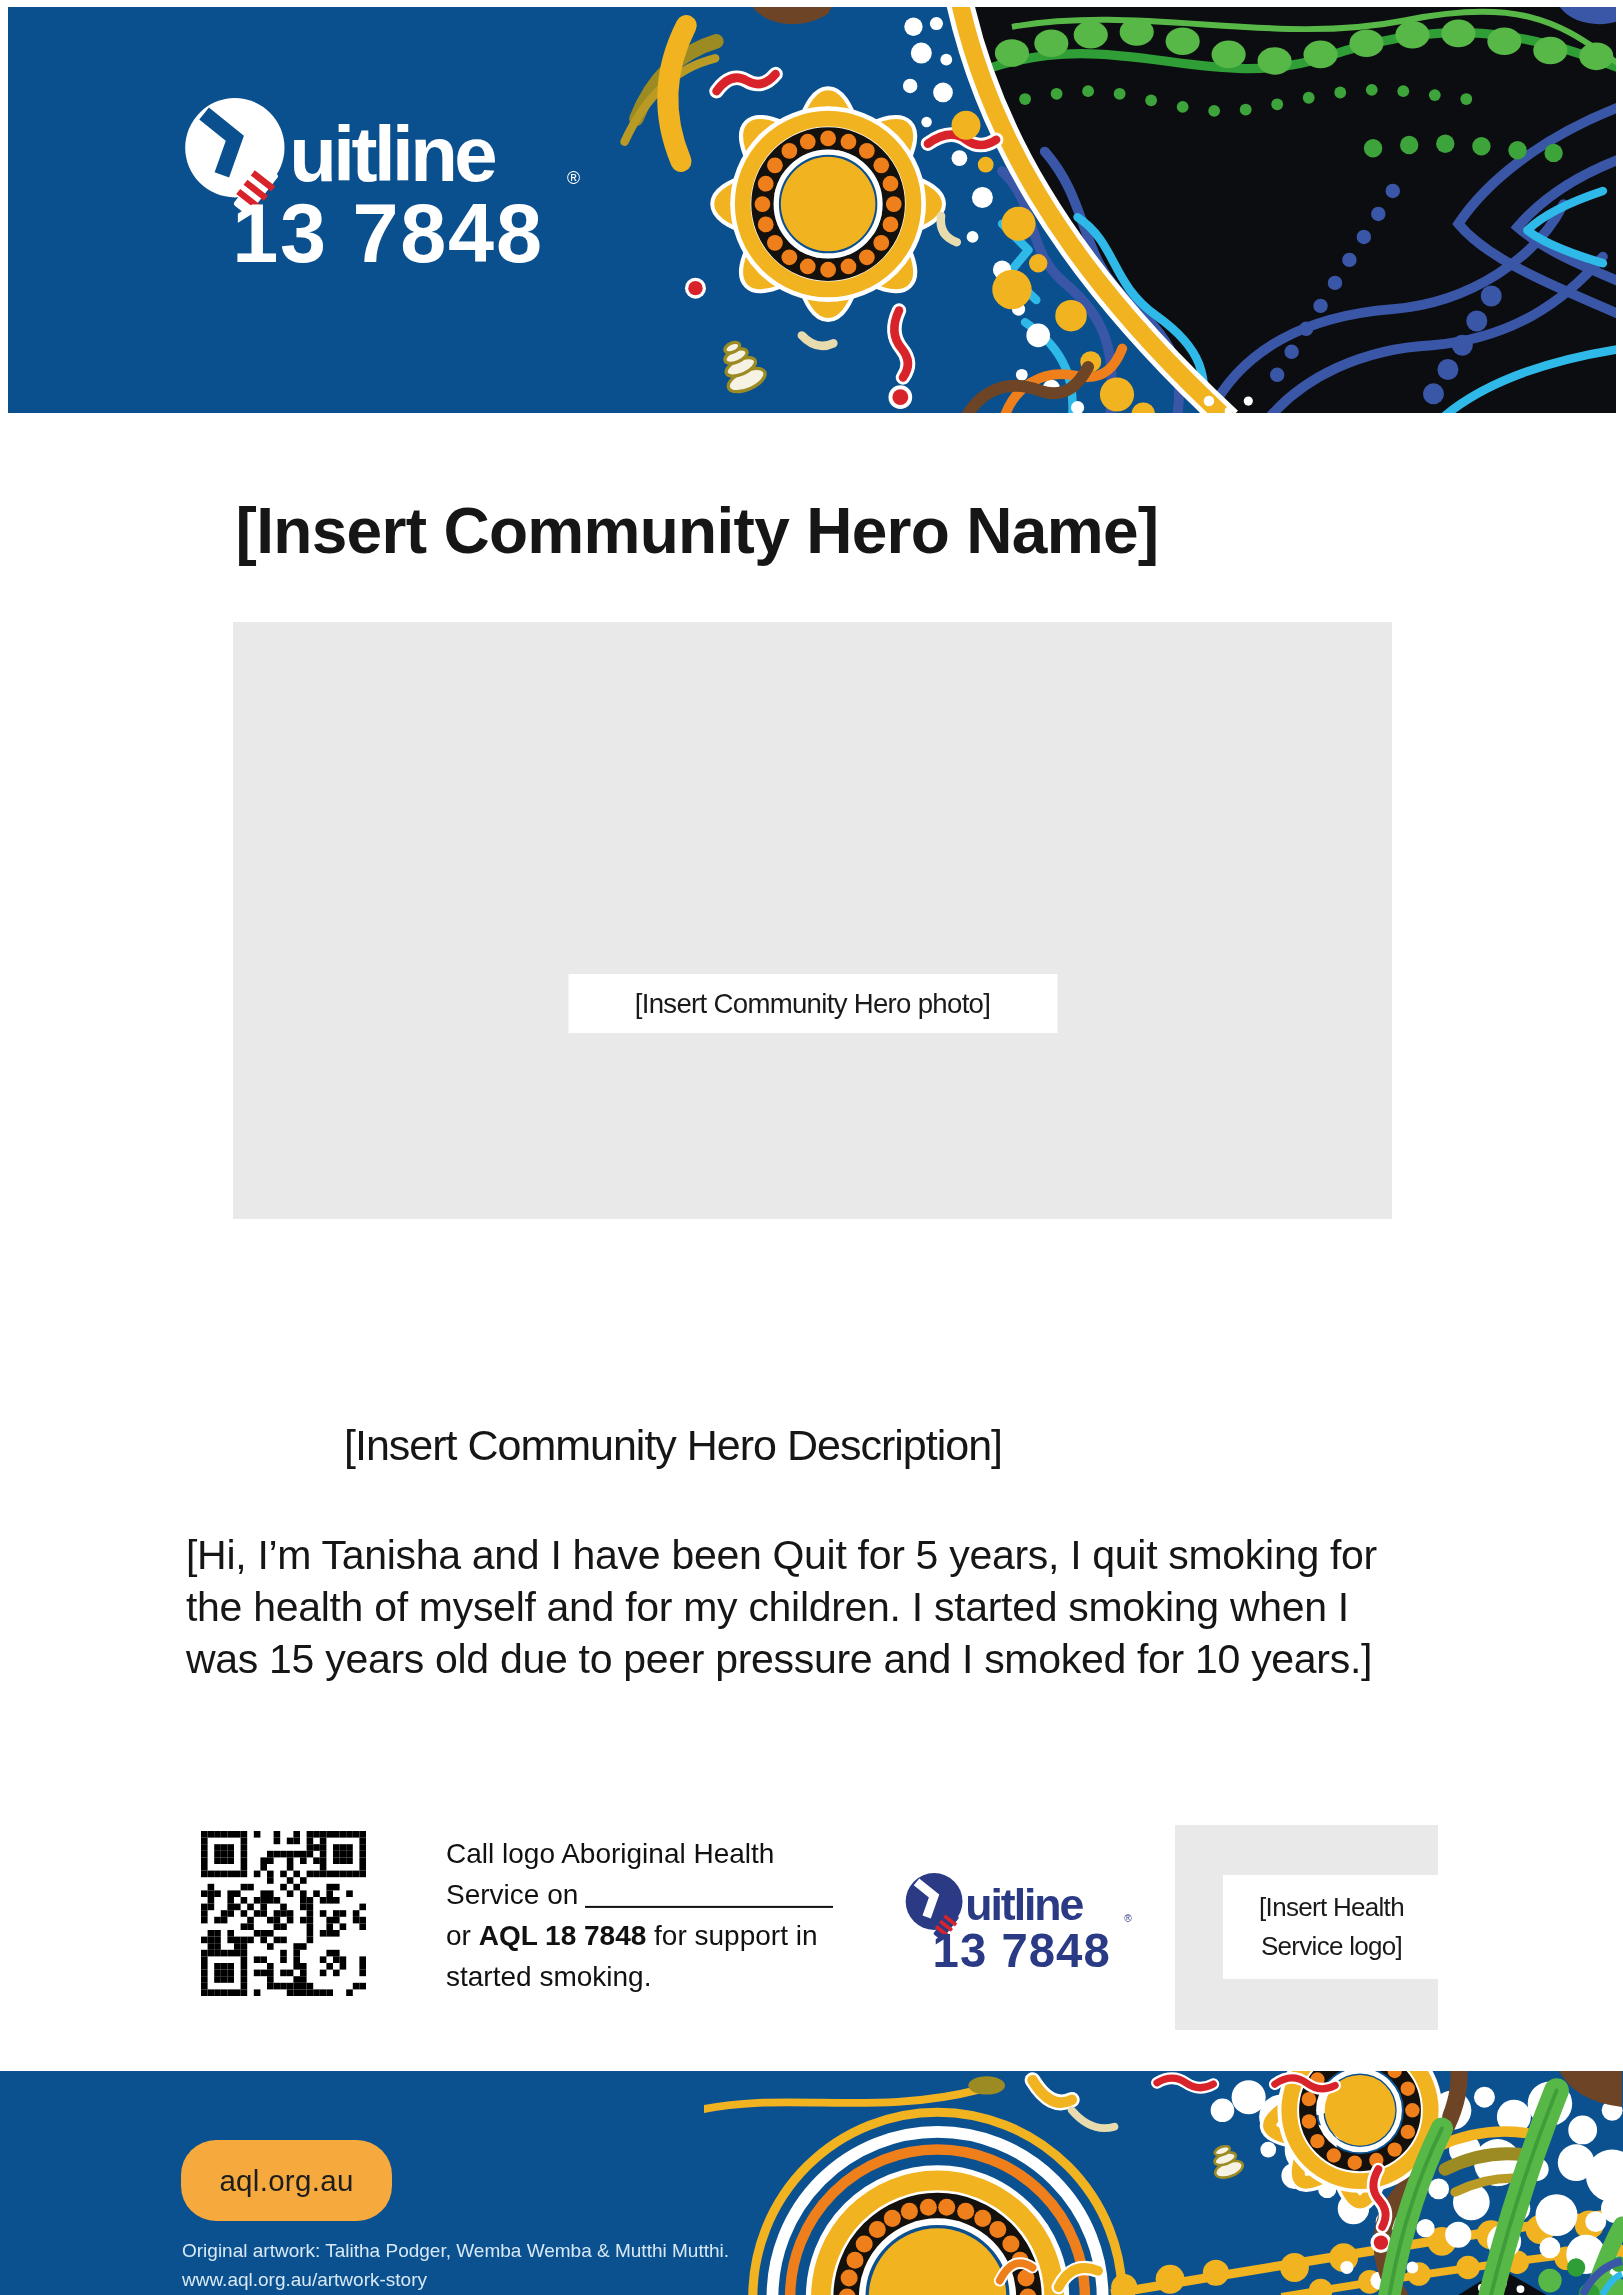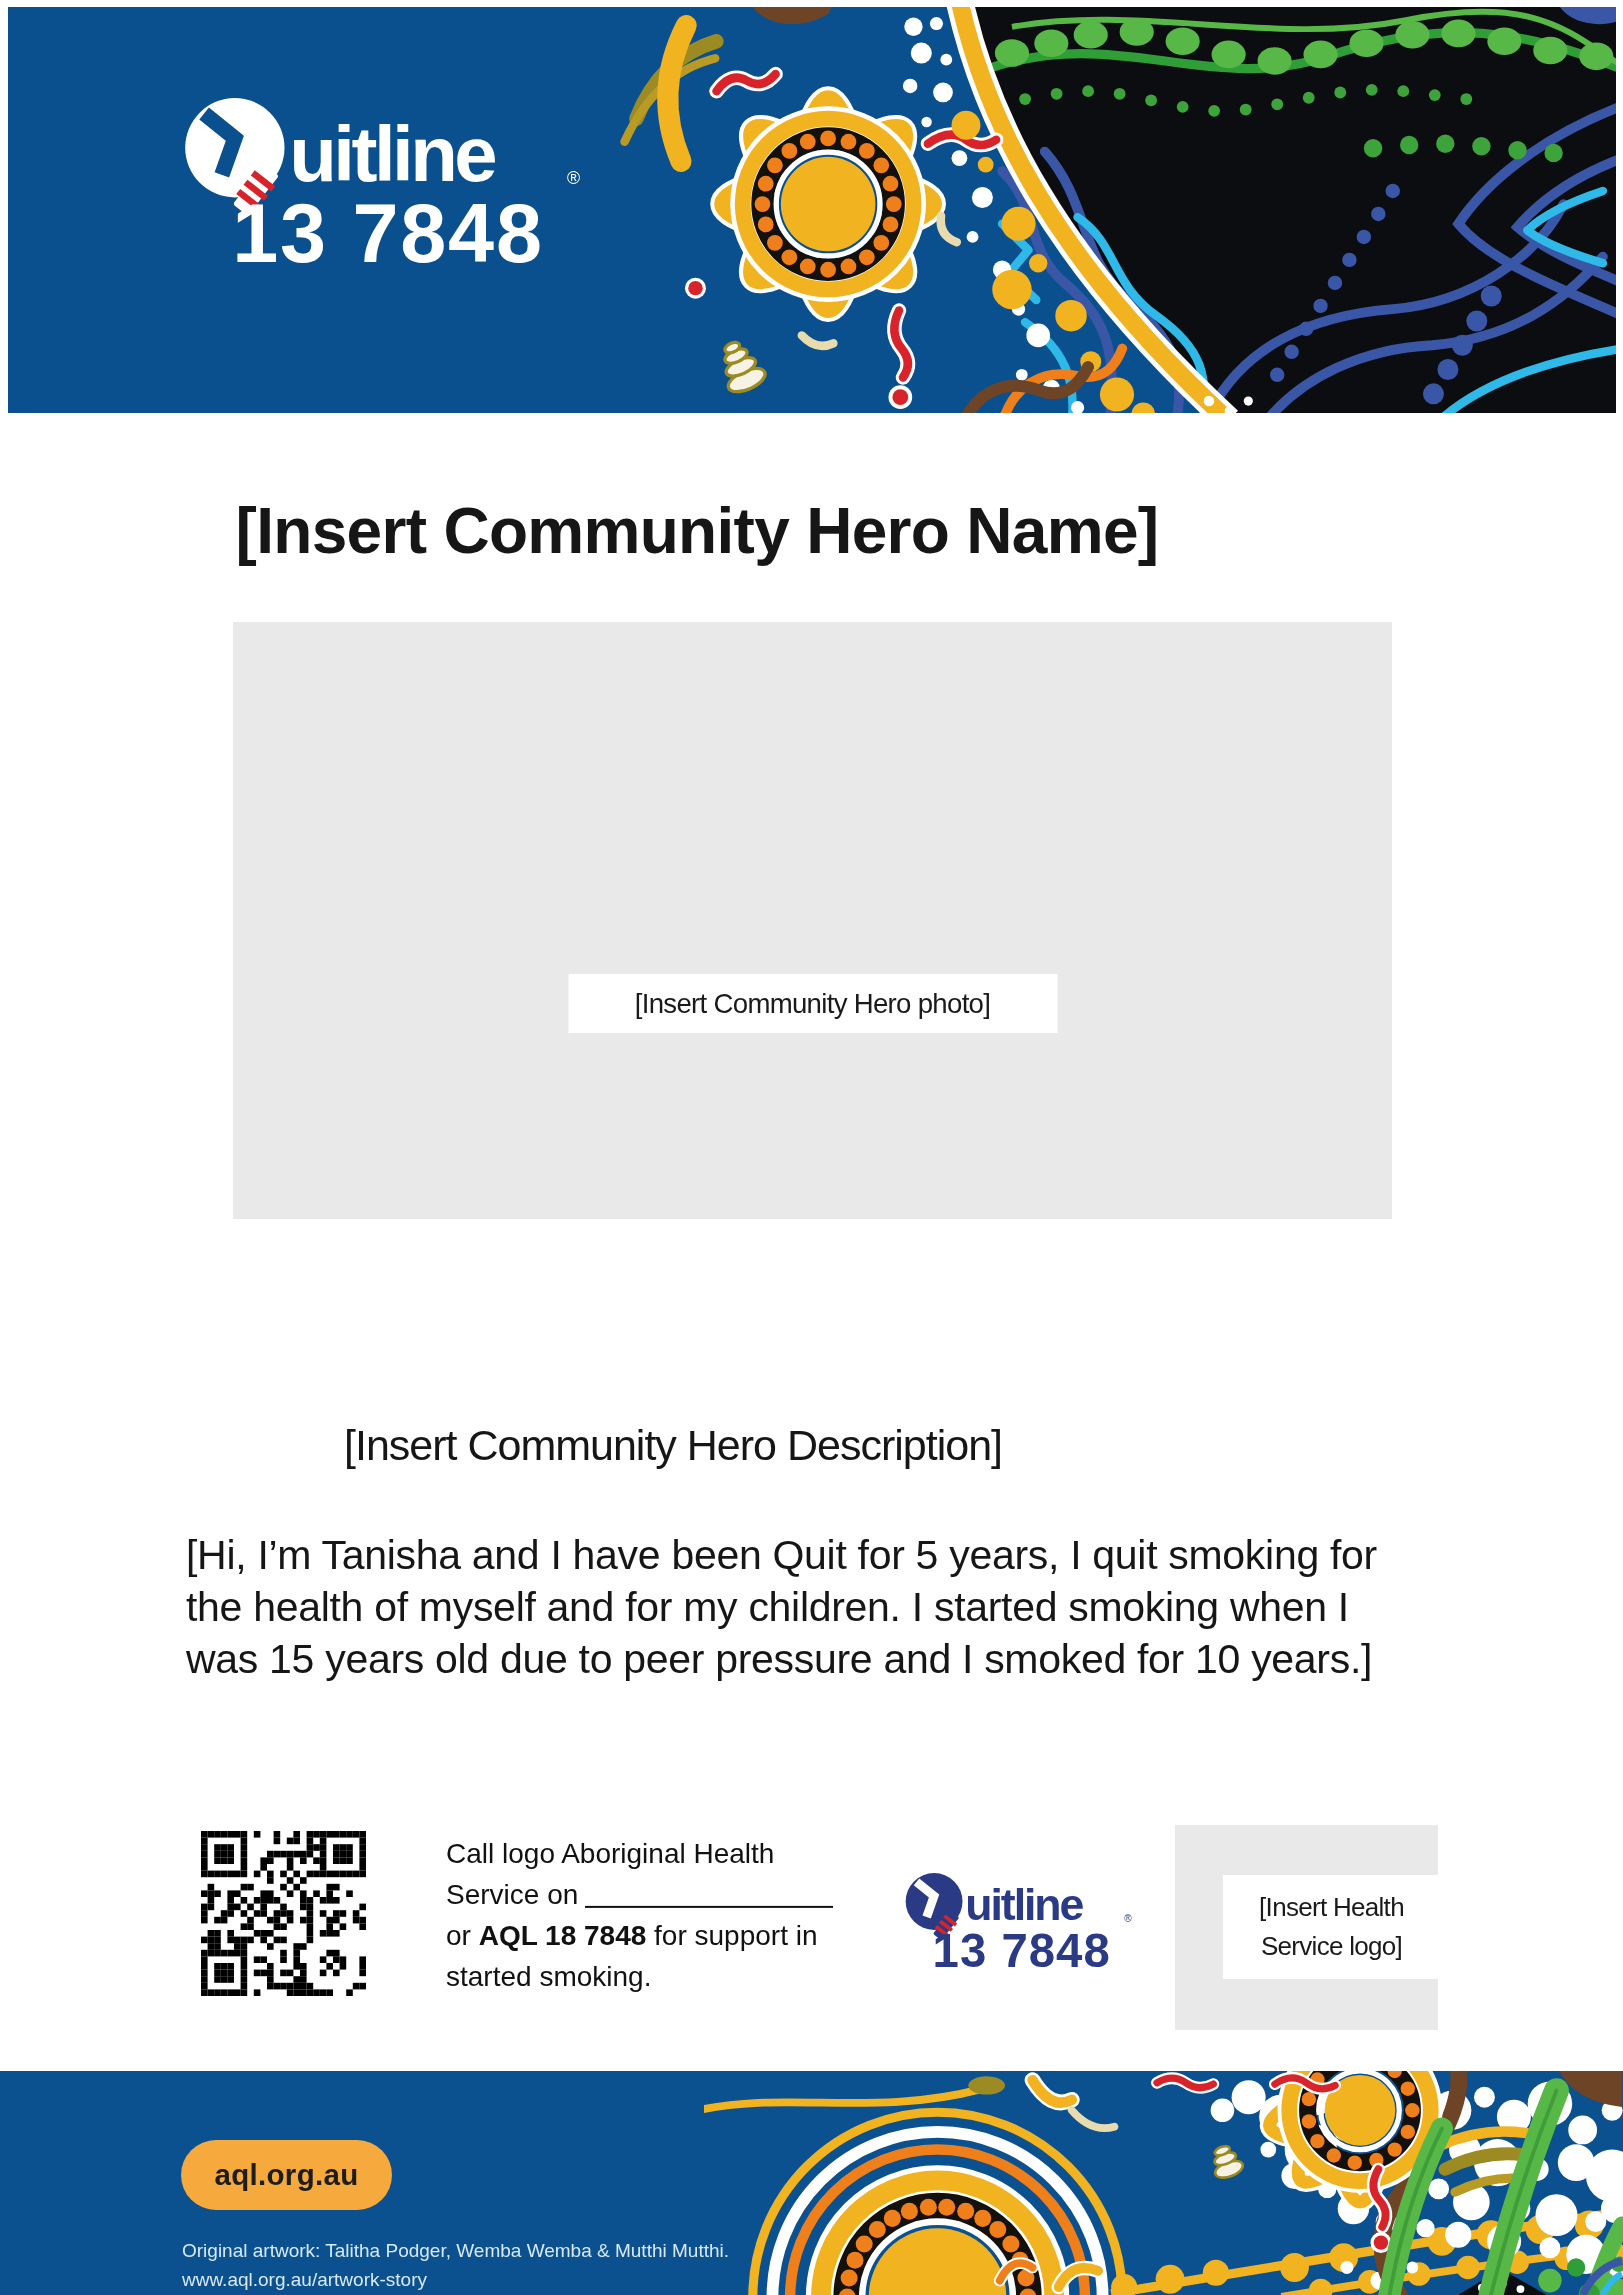"aql.org.au" .url-pill { font-weight: bold -> normal; height: 70px -> 81px }
